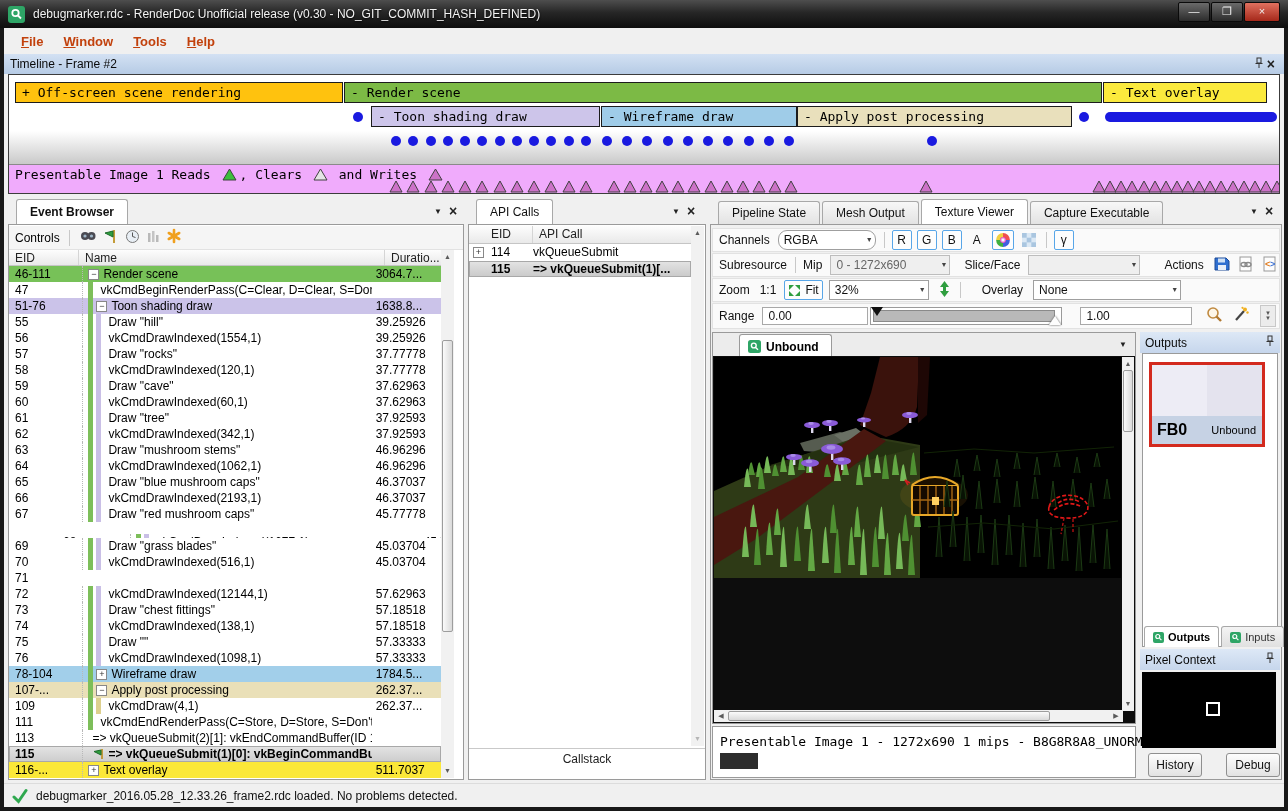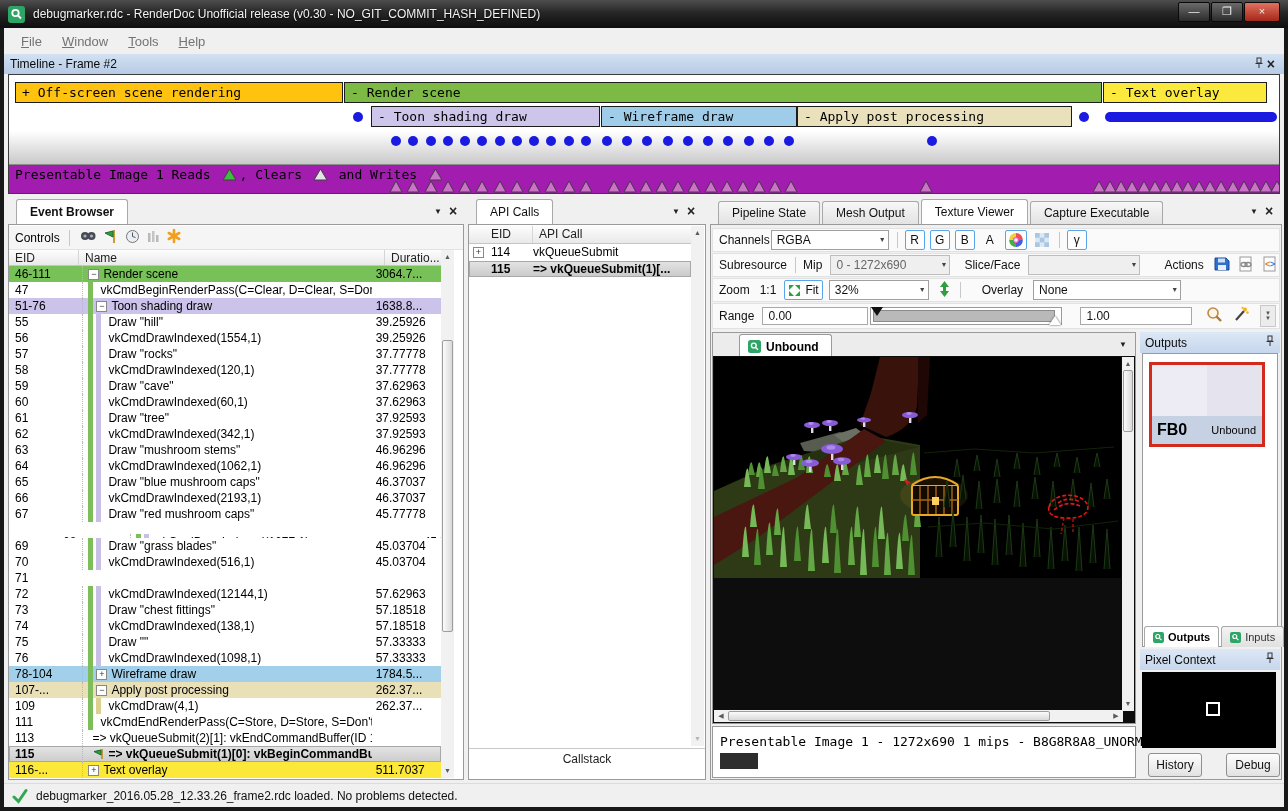"File" .menu-item { color: #737373 -> #c2410c; font-weight: none -> bold }
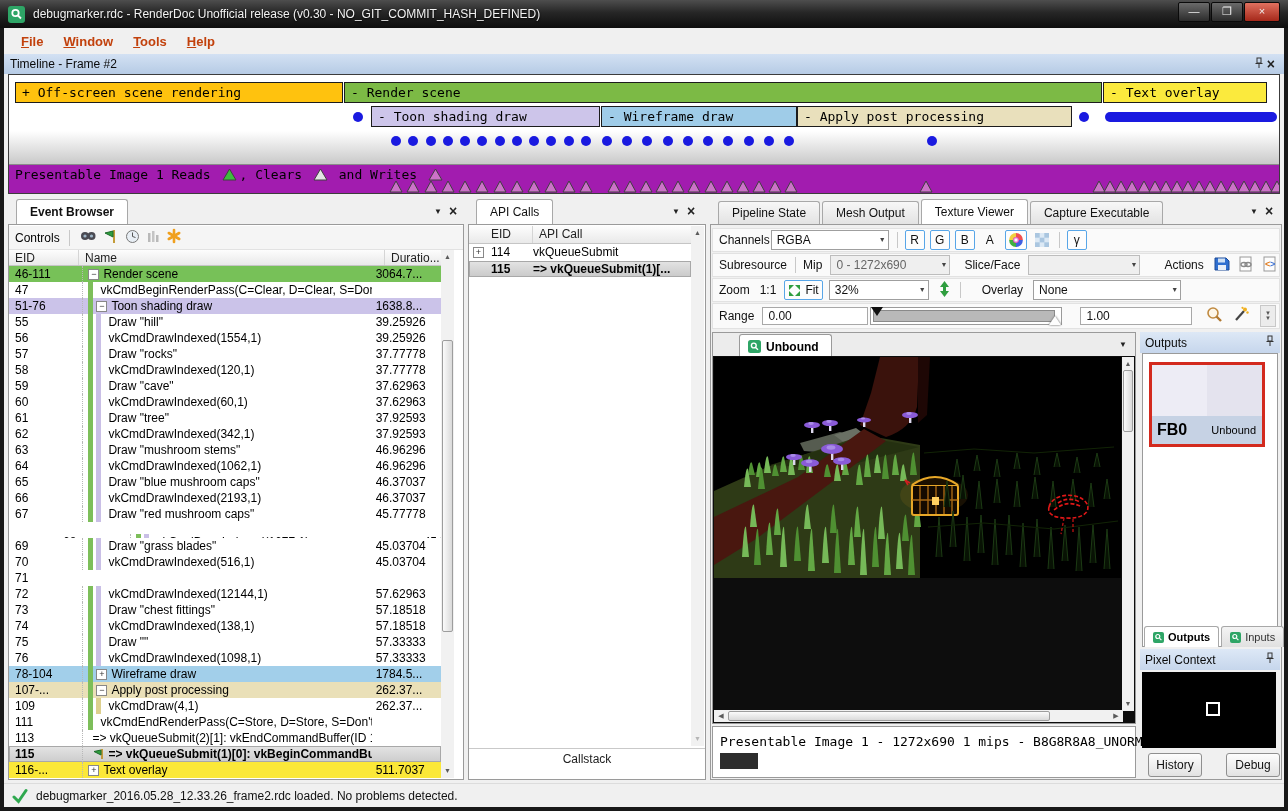"Presentable Image 1 Reads ," .tl-legend { background: #a21caf -> #f0abfc }
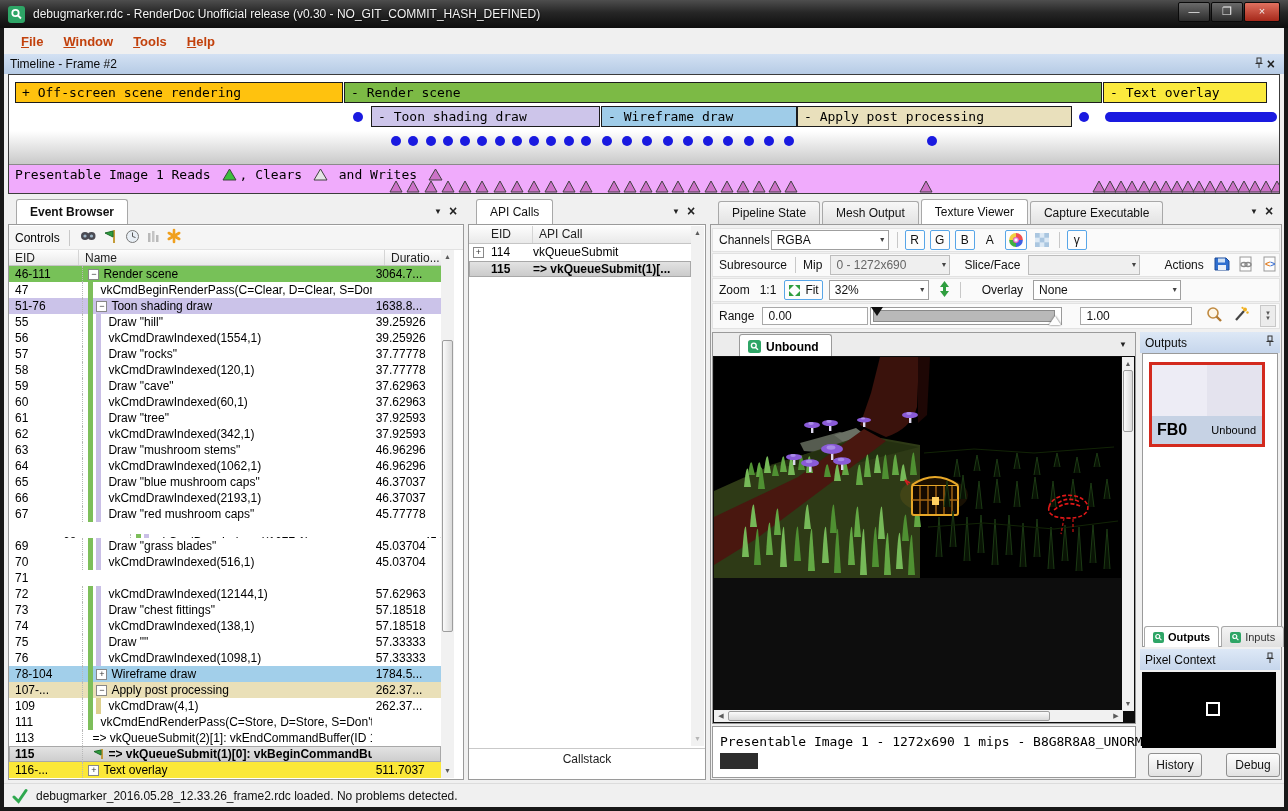"RGBA" div.combo { border-radius: none -> 9px; margin-left: 1px -> 8px; width: 118px -> 98px }
